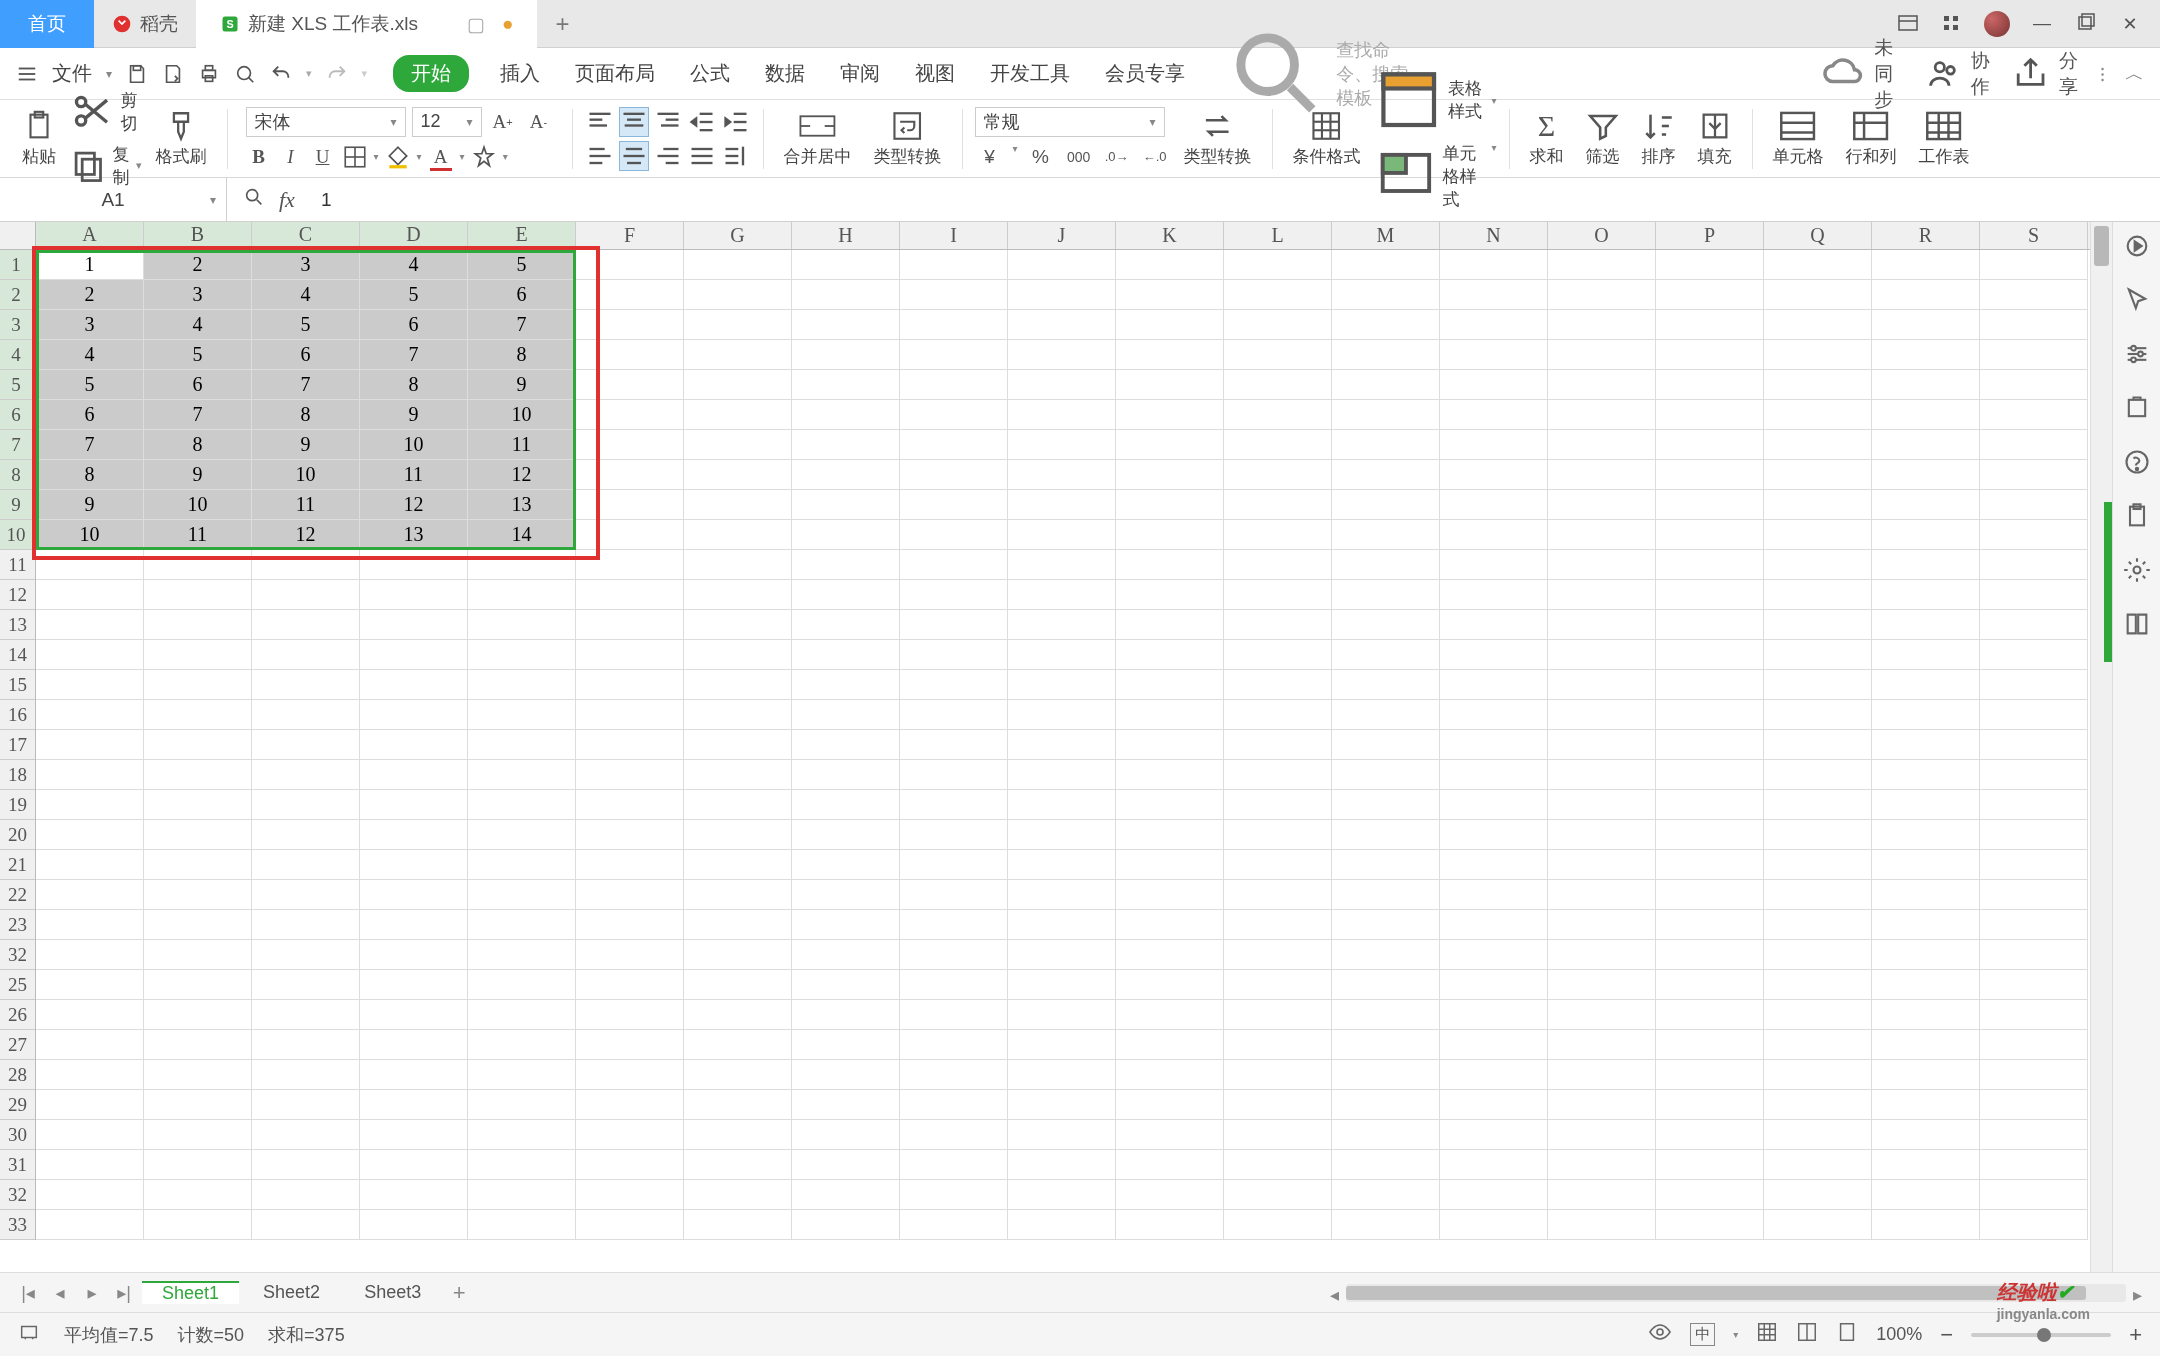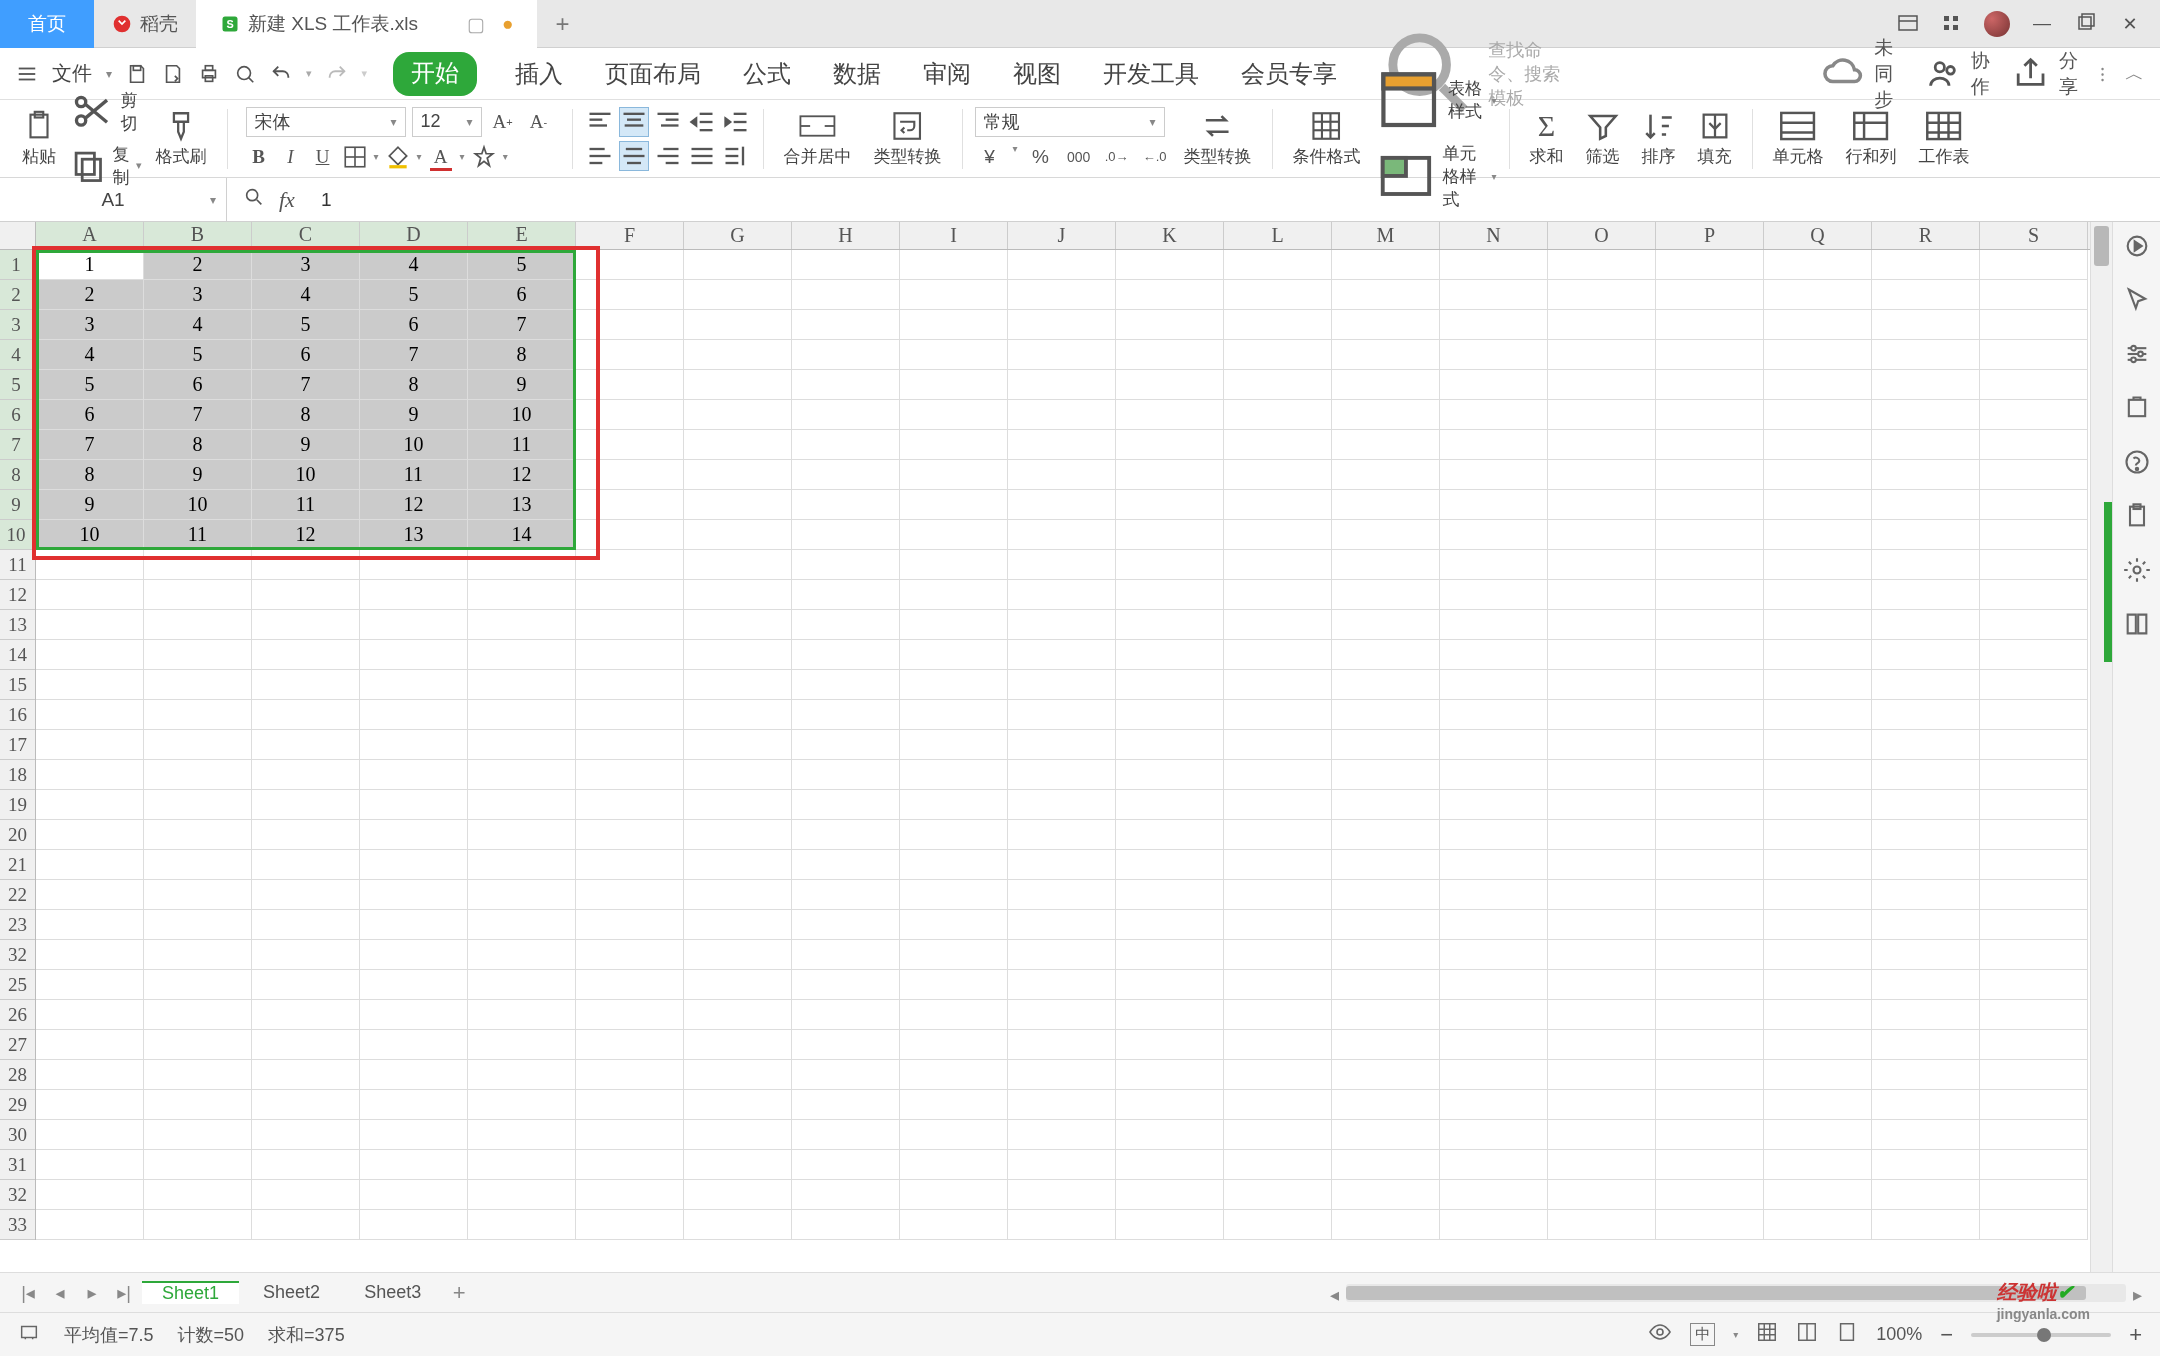"开始" .menu-tabs { align-items: none -> center; font-size: 24px -> 20px; gap: 34px -> 27px }
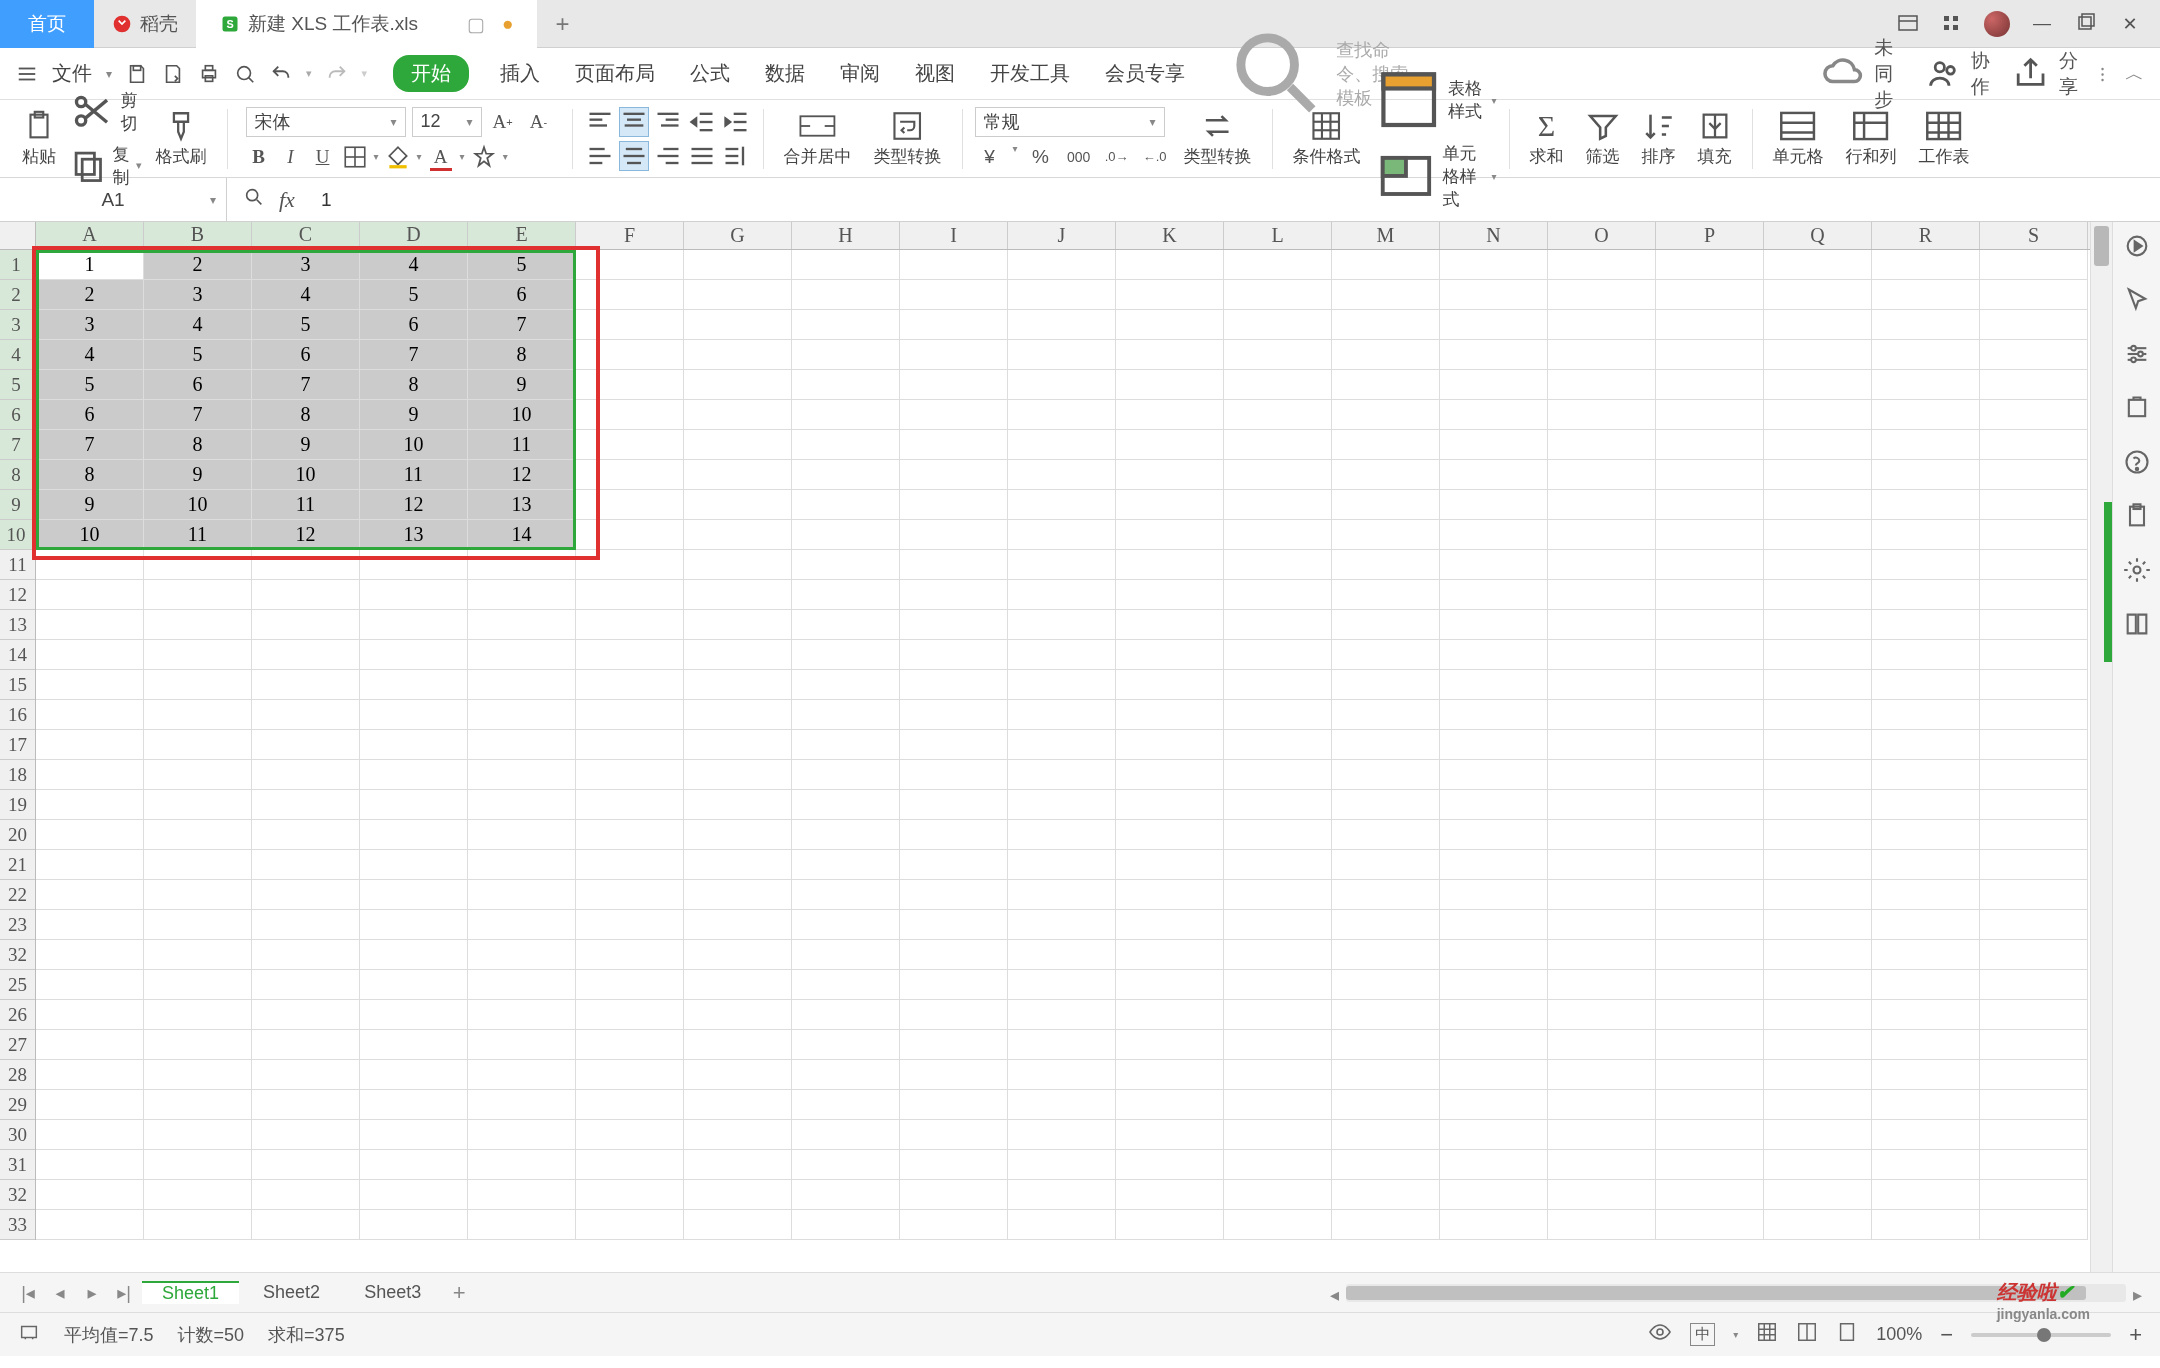"单元格样式" span { align-items: center -> none }
